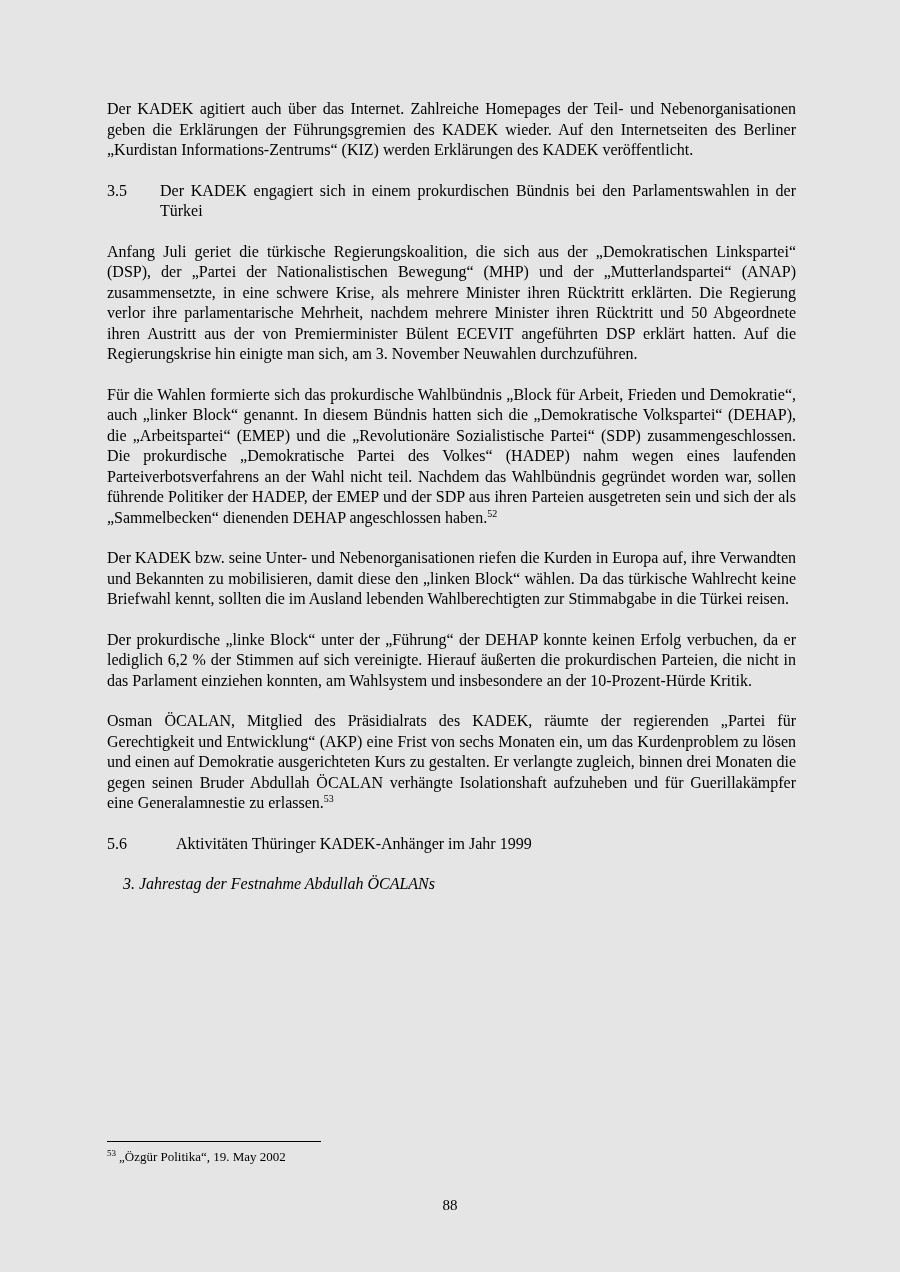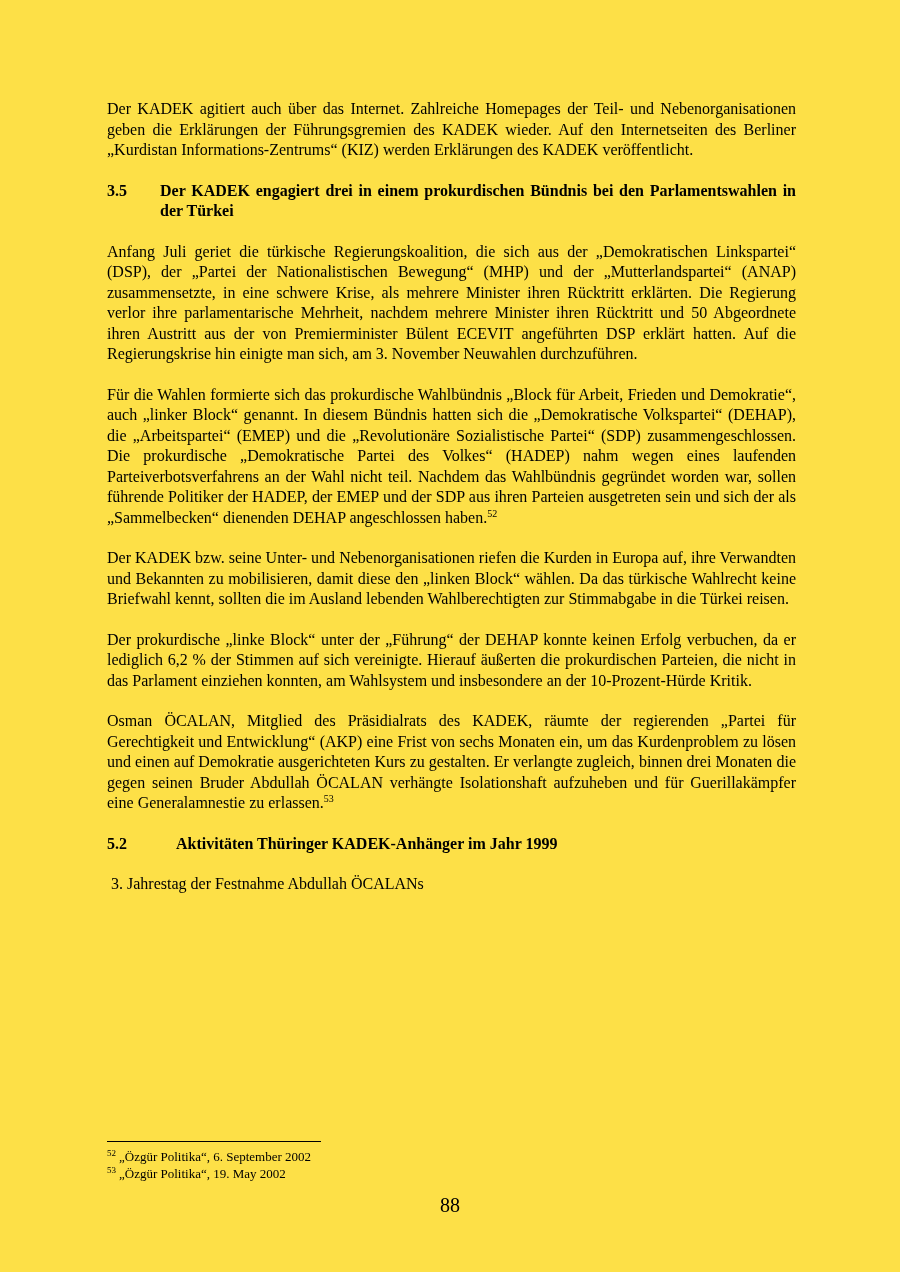"Der KADEK agitiert auch über" .page { background: #fde047 -> #e5e5e5 }
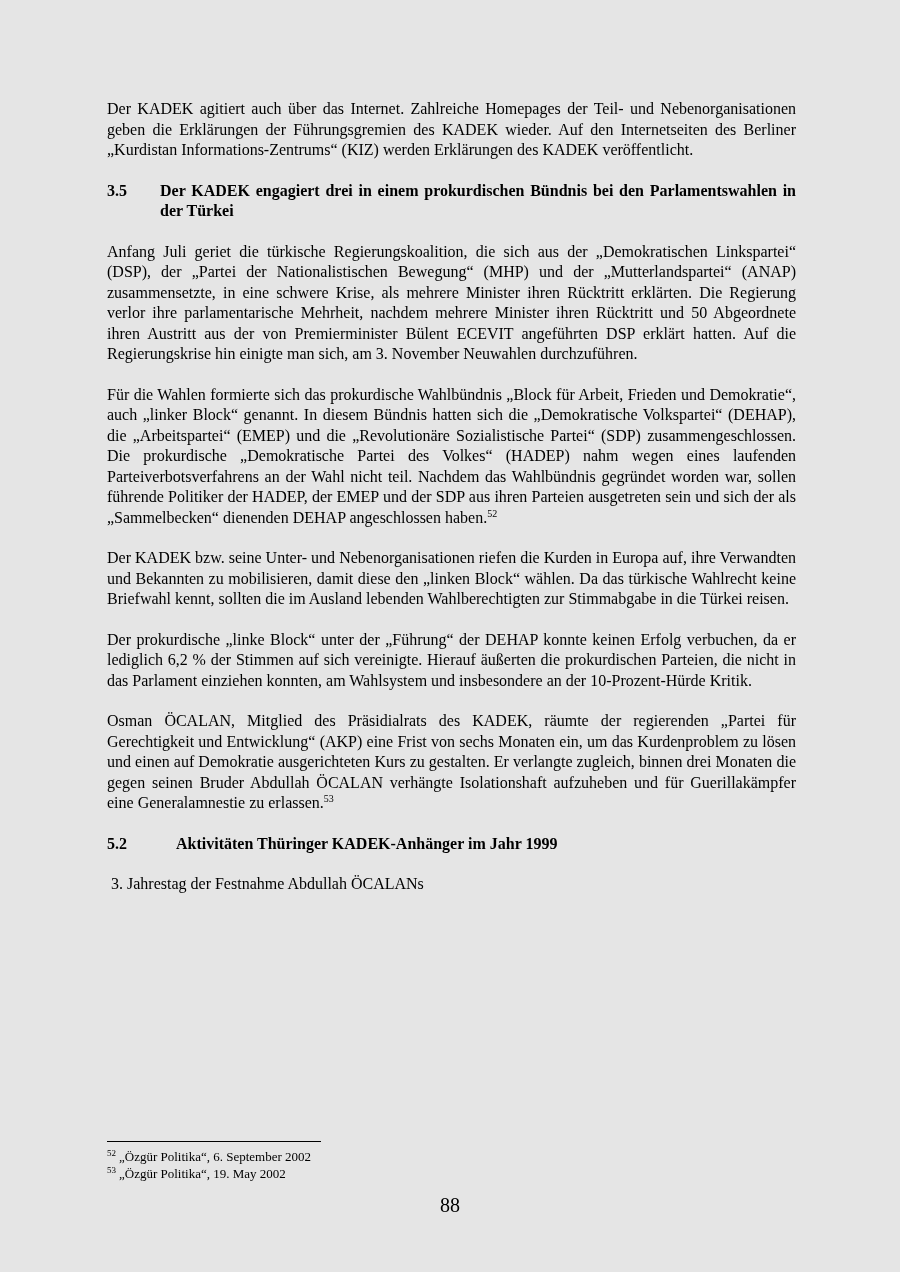"3.5" .heading { font-weight: bold -> normal }
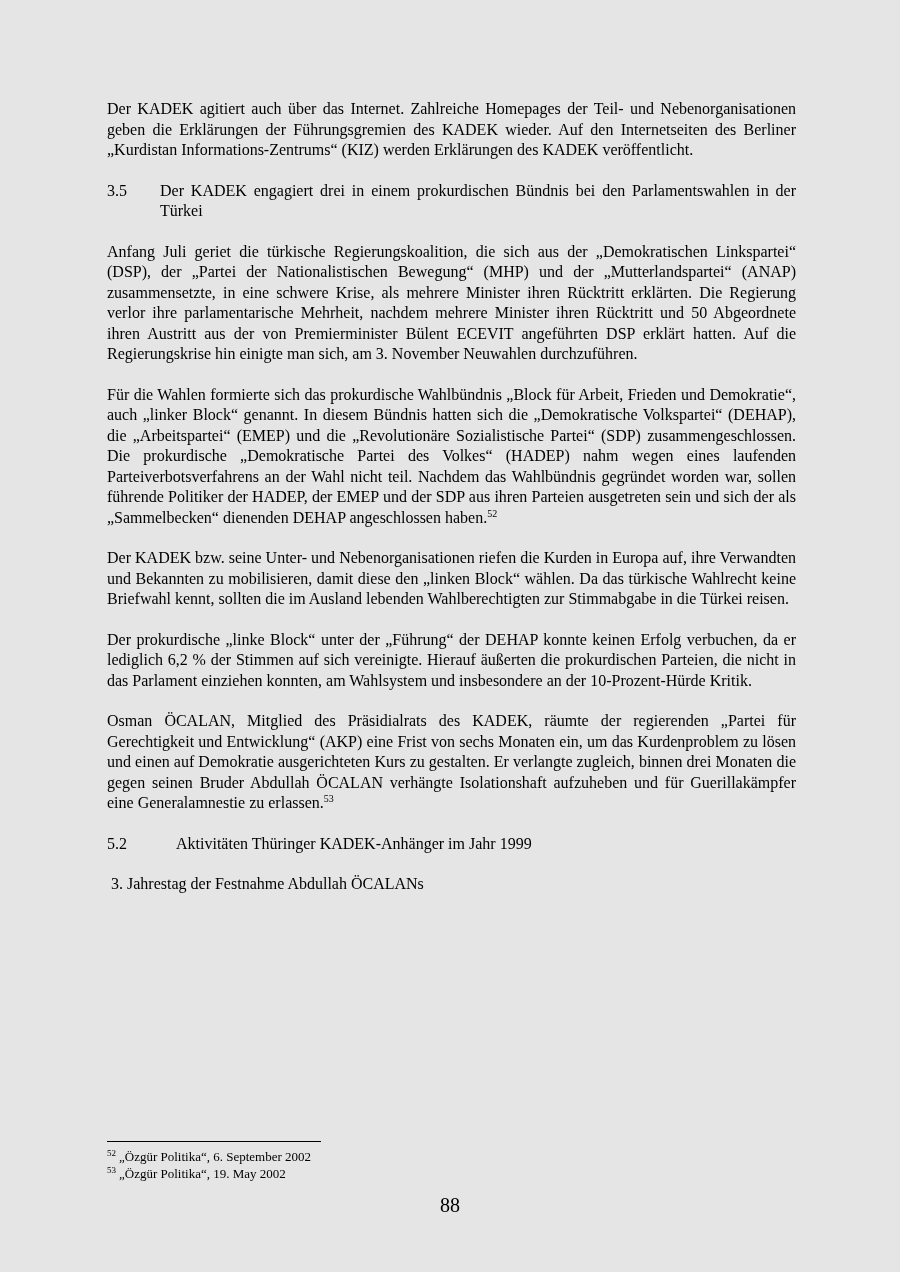"Der KADEK engagiert drei in" span.h-title { text: drei -> sich }
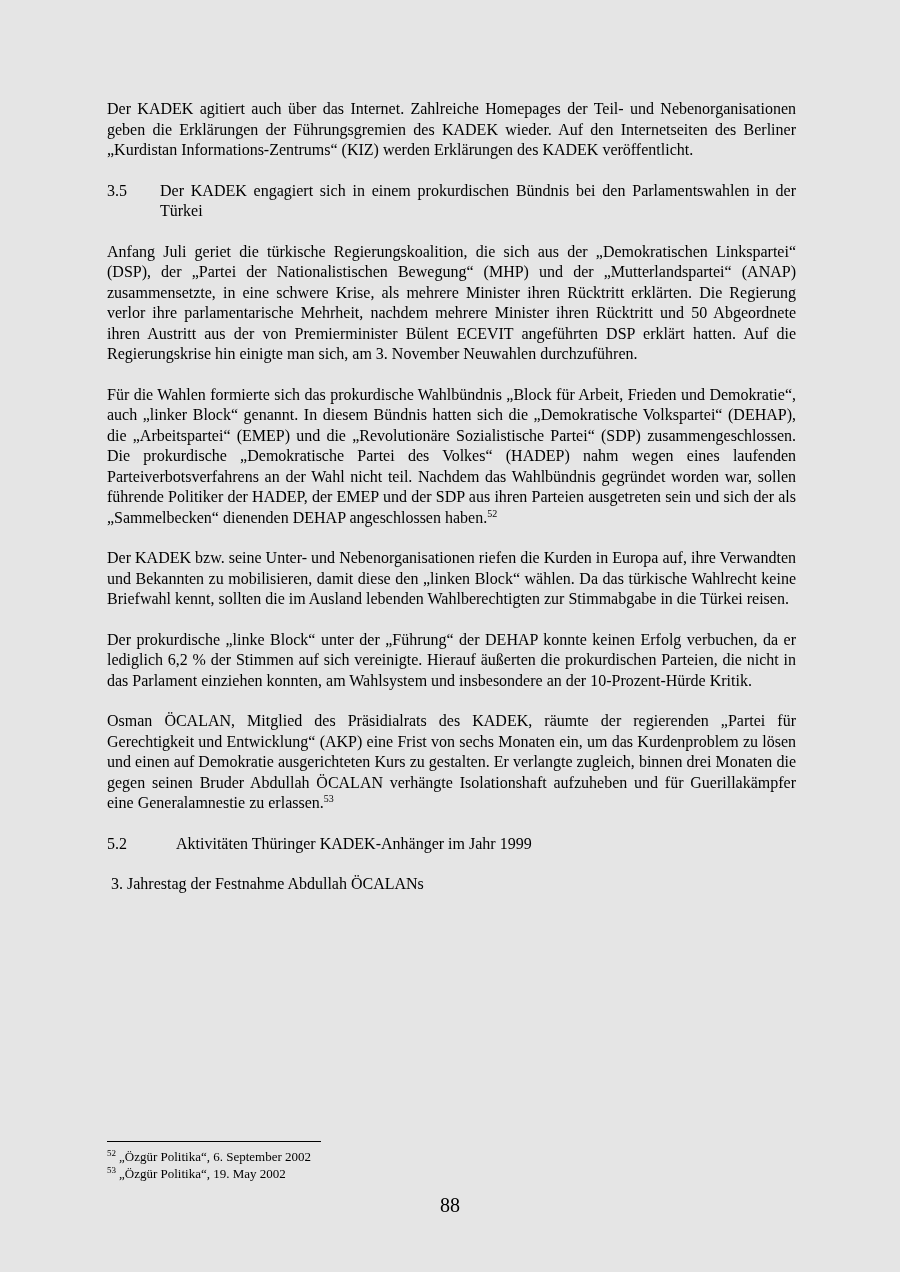"5.2" span.h-num { text: 5.2 -> 5.6 }
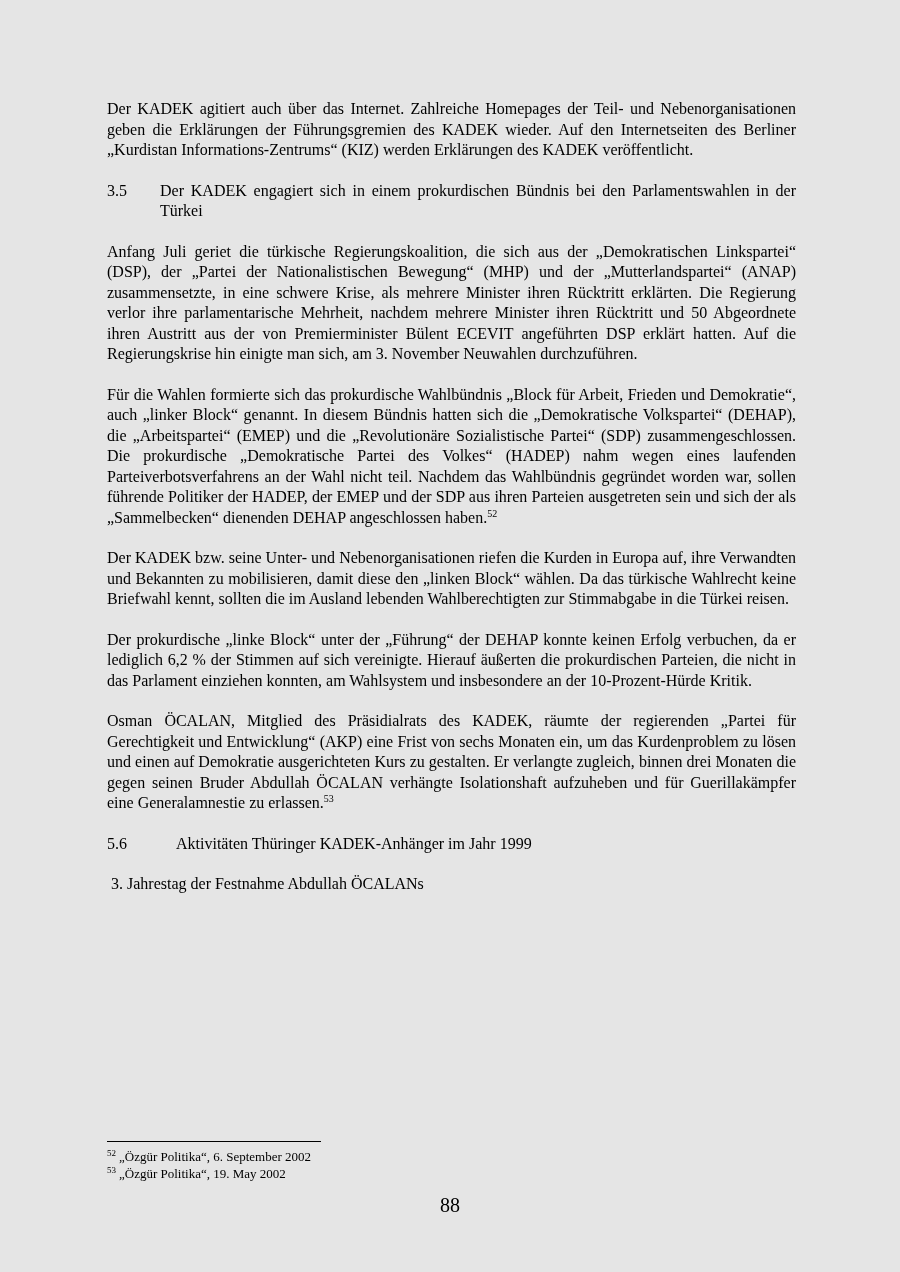"3. Jahrestag der Festnahme Abdullah" .italic-sub { font-style: none -> italic; margin: 0 0 21px 4px -> 0 0 21px 16px }
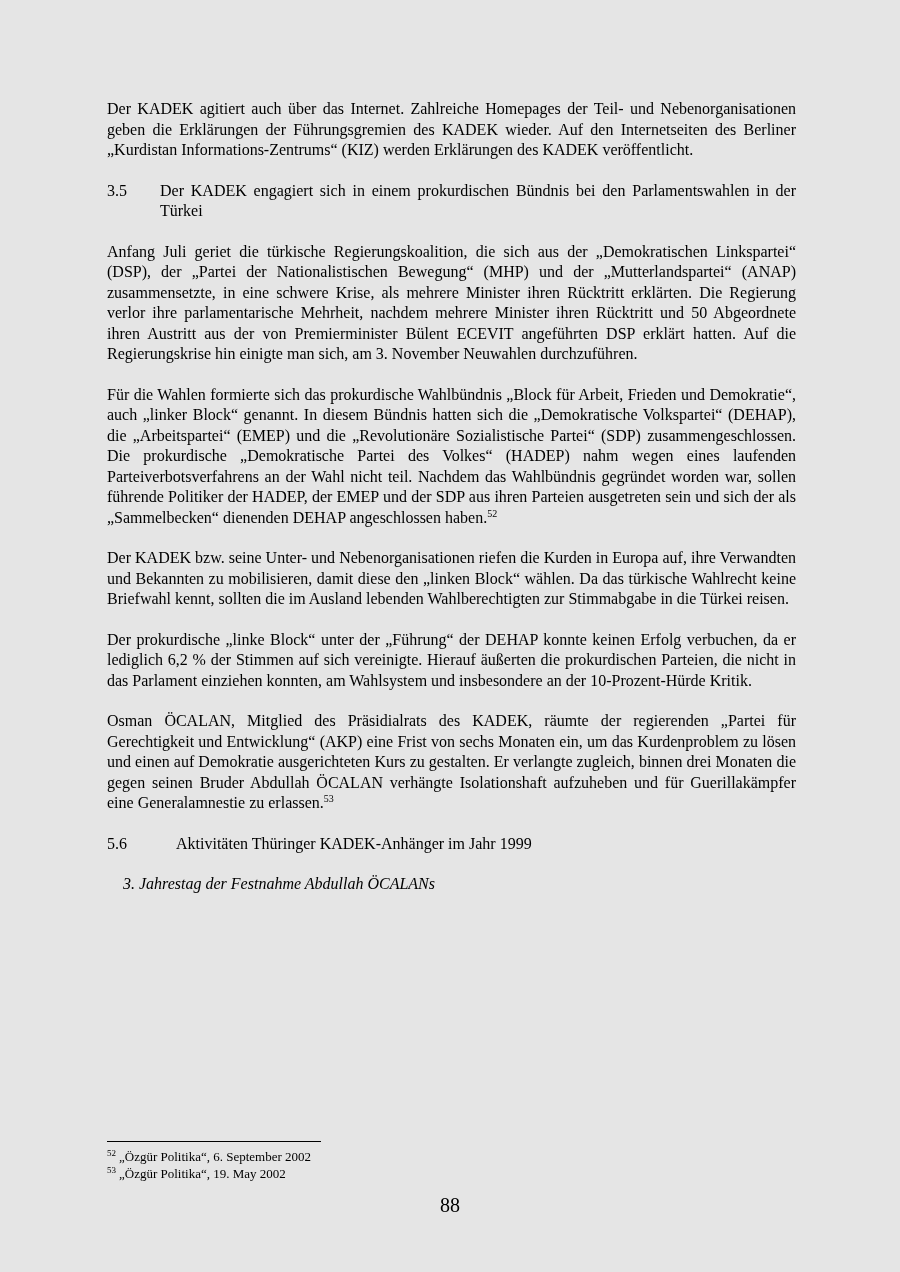"52 „Özgür Politika“, 6. September" div.footnote { html: <div> <sup>52</sup><span>„Özgür Politika“, 6. September 2002</span> </div> -> none }
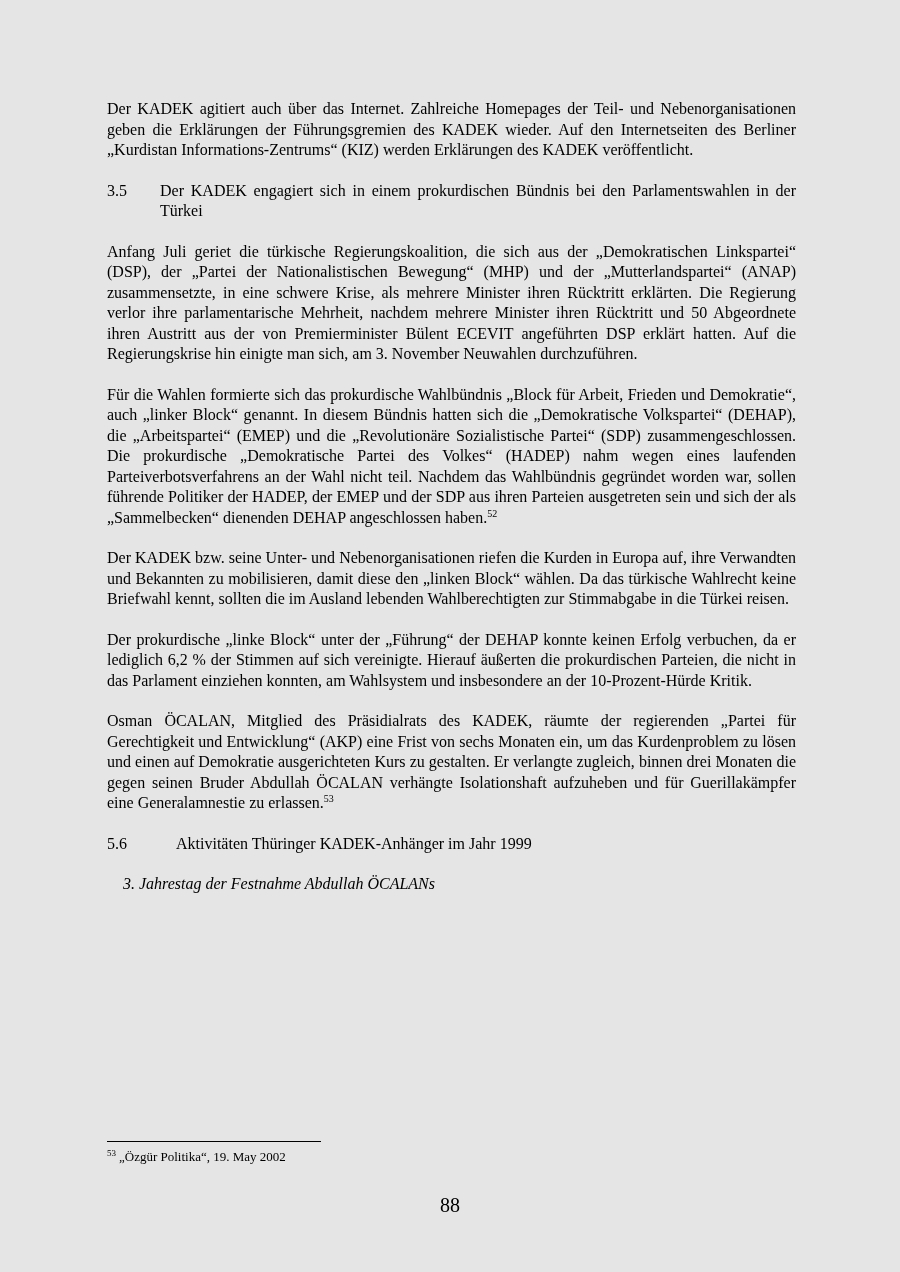"88" .page-number { font-size: 20px -> 15px }
